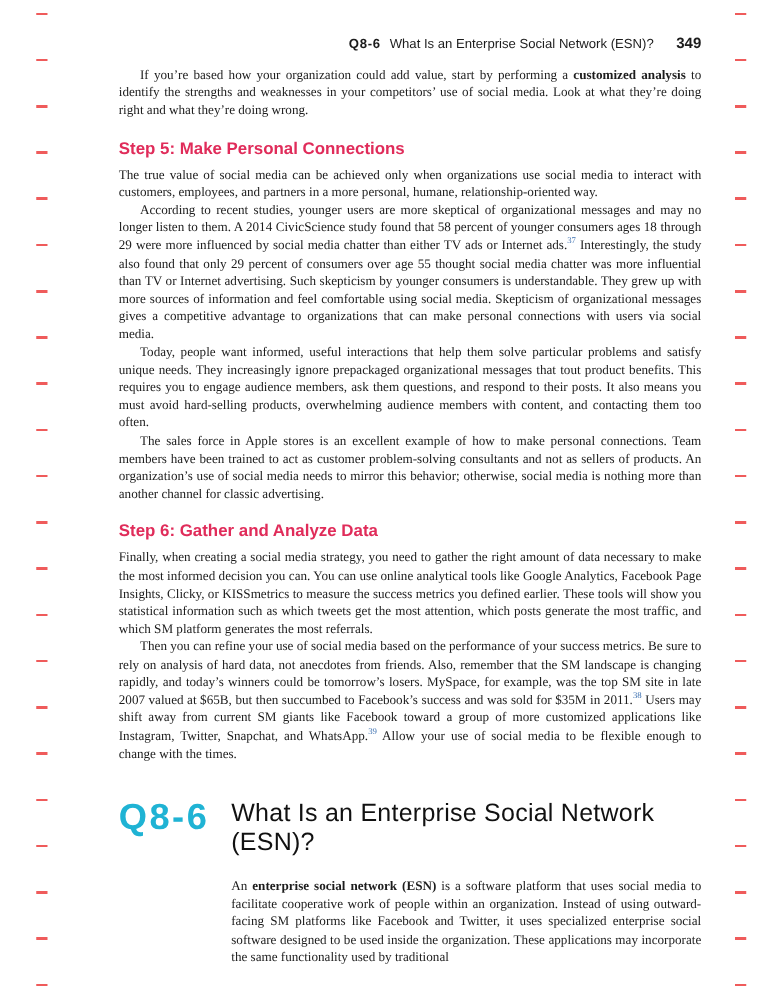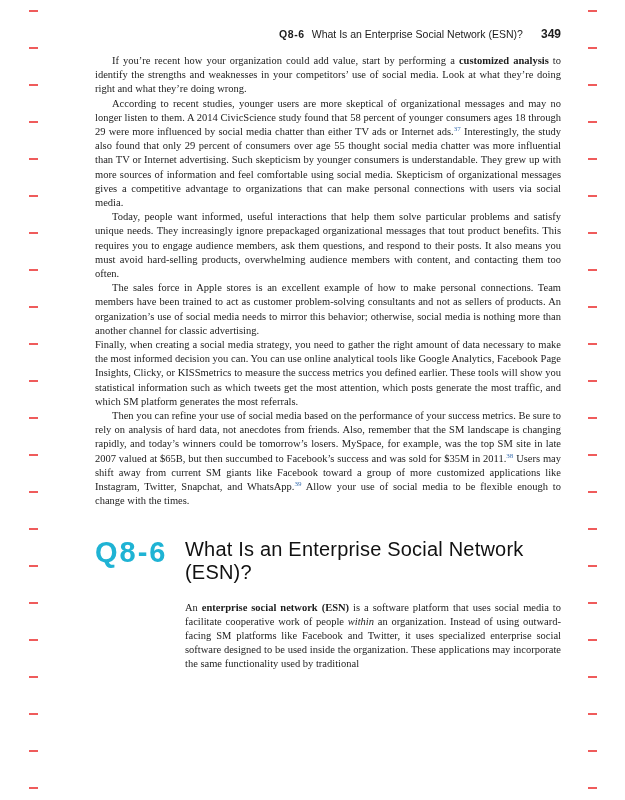"If you’re recent how your" span { text: recent -> based }
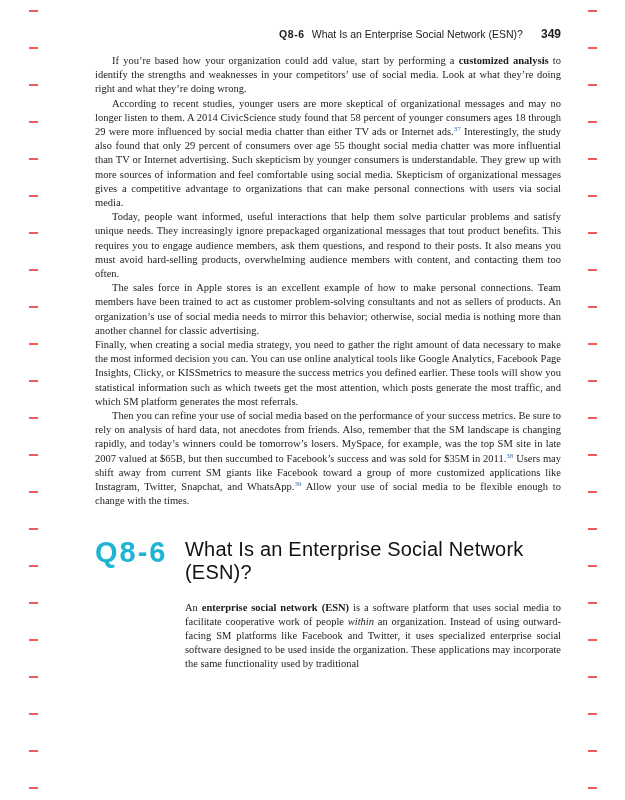"Step 5: Make Personal Connections" h2.step-heading { html: none -> <h2>Step 5: Make Personal Connections</h2> }
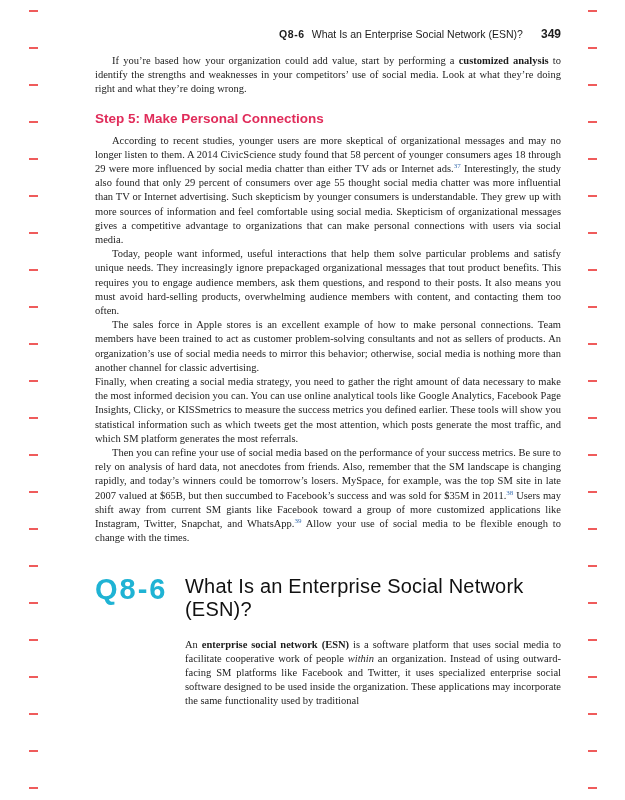"The true value of social" p.body { html: none -> <p><span>The true value of social media can be achieved only when organizations use social media to interact with customers, employees, and partners in a more personal, humane, relationship-oriented way.</span></p> }
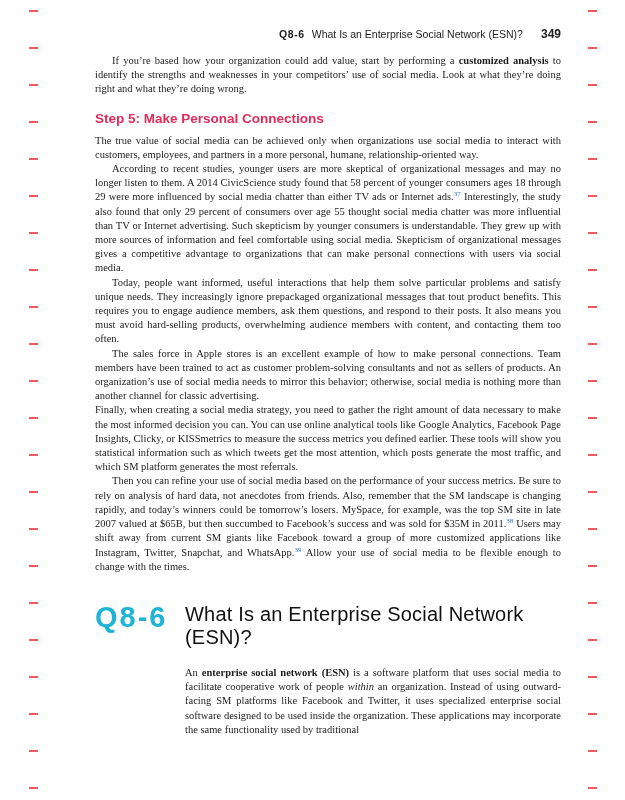"Step 6: Gather and Analyze" h2.step-heading { html: none -> <h2>Step 6: Gather and Analyze Data</h2> }
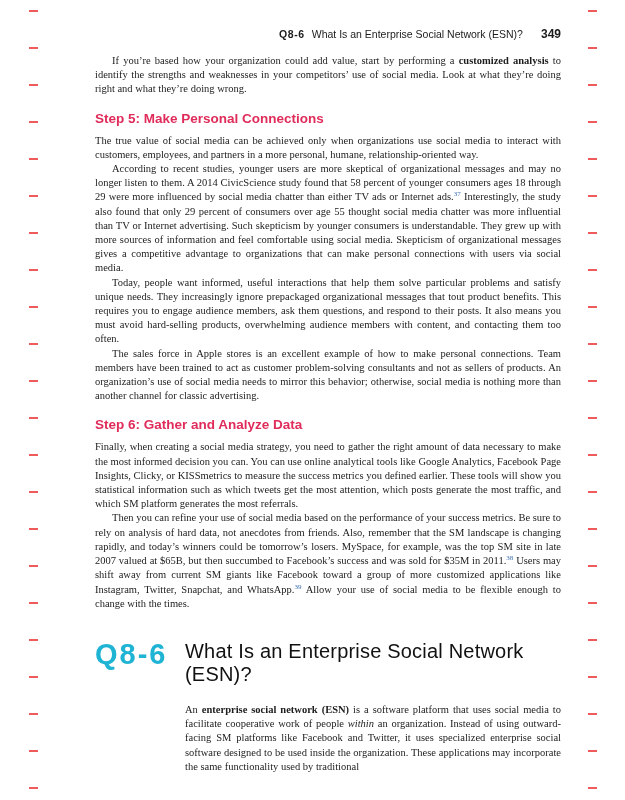"within" .i { font-style: italic -> none }
